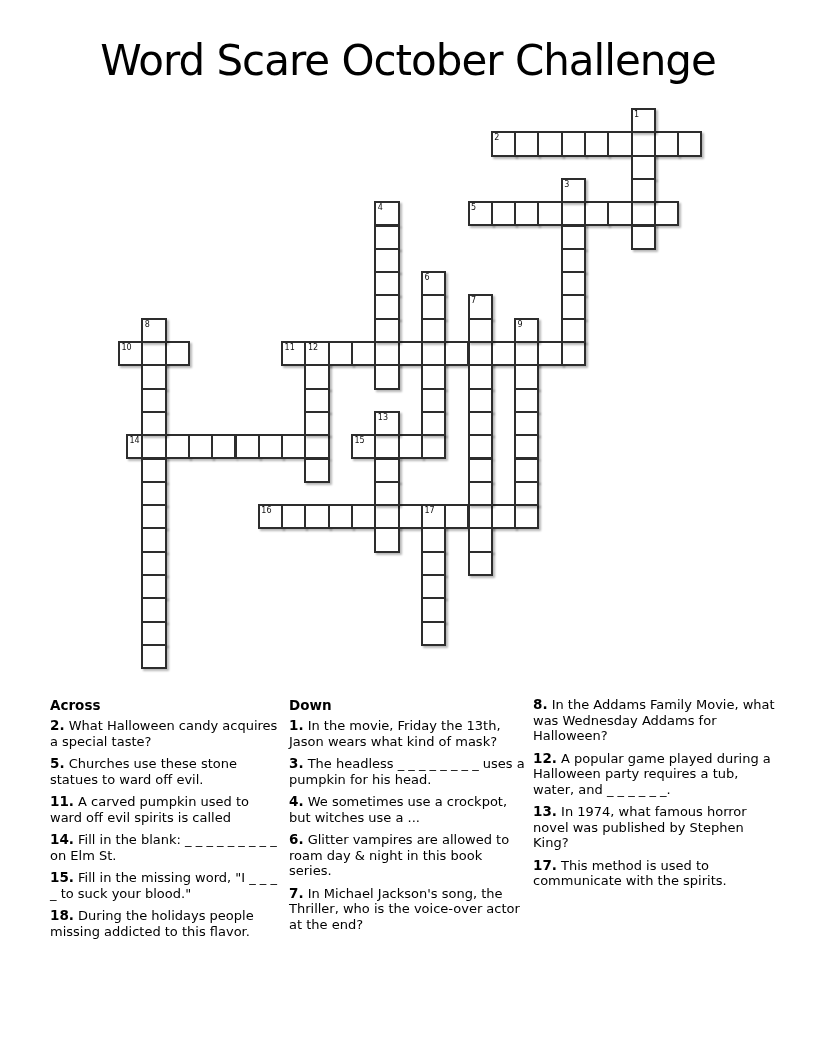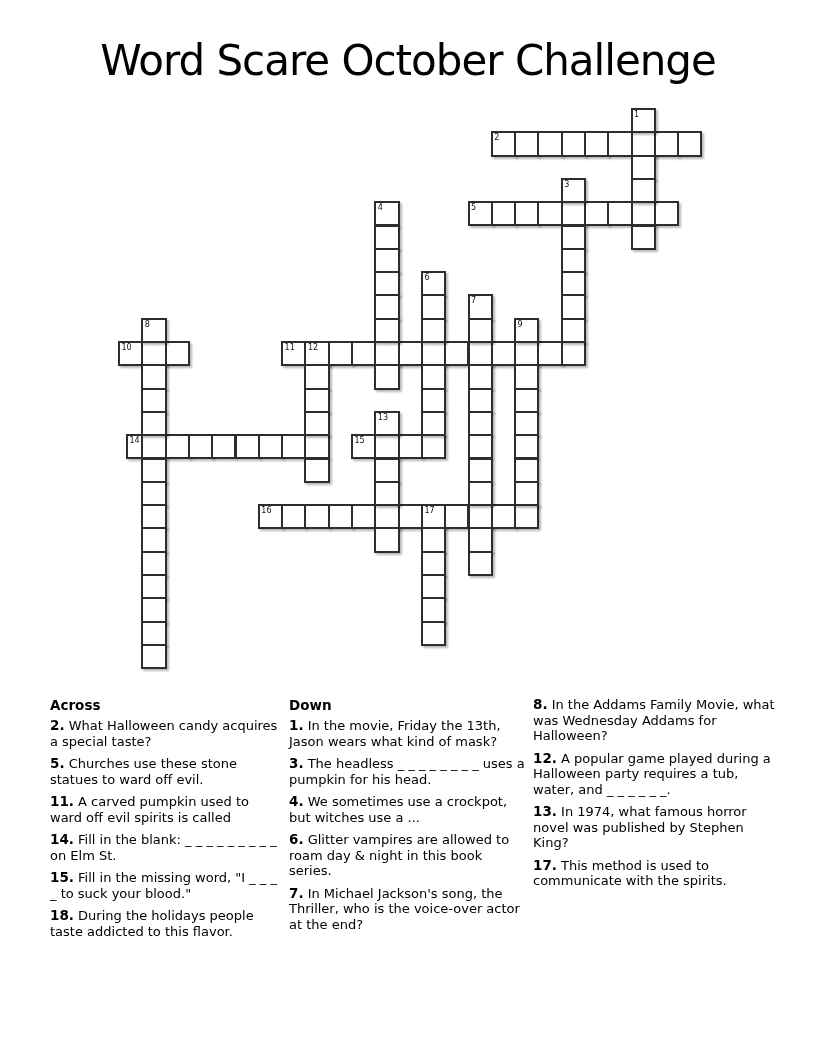"During the holidays people taste" span.clue-text { text: taste -> missing }
